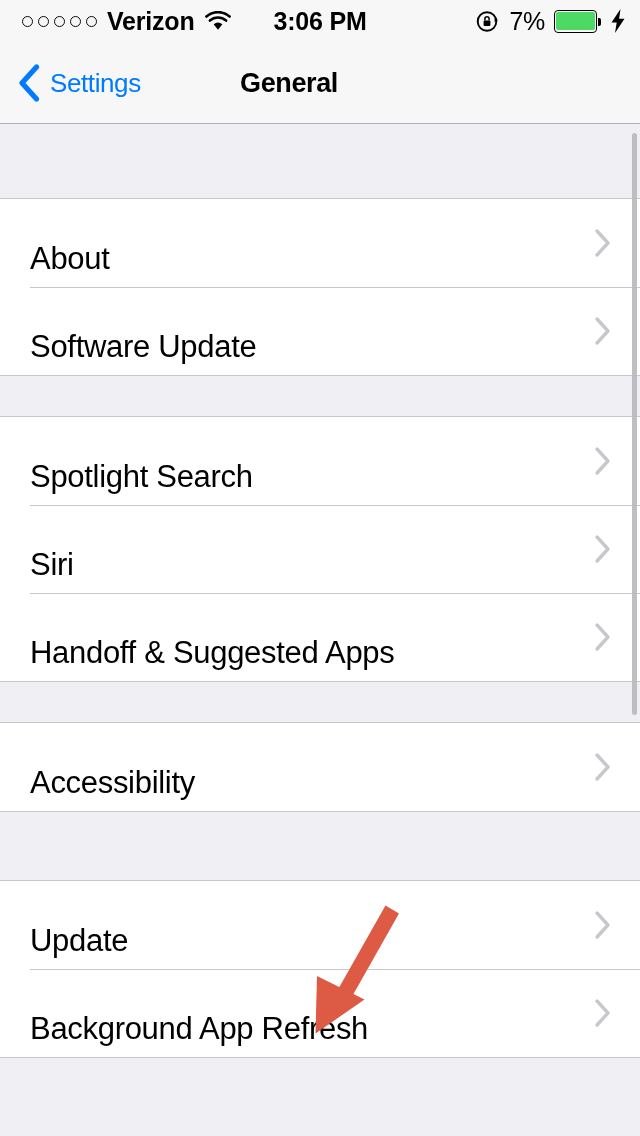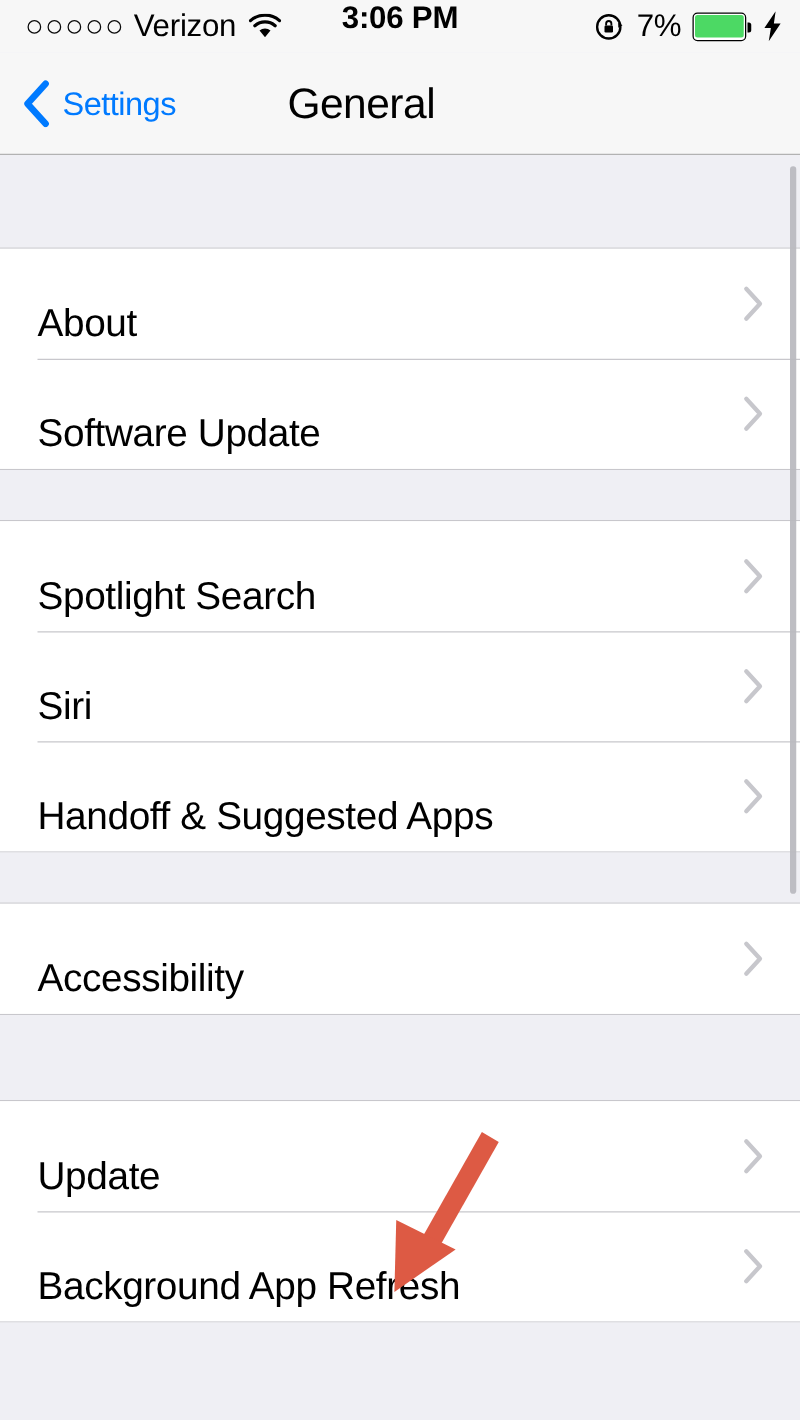"Verizon" .sb-left { font-weight: none -> bold }
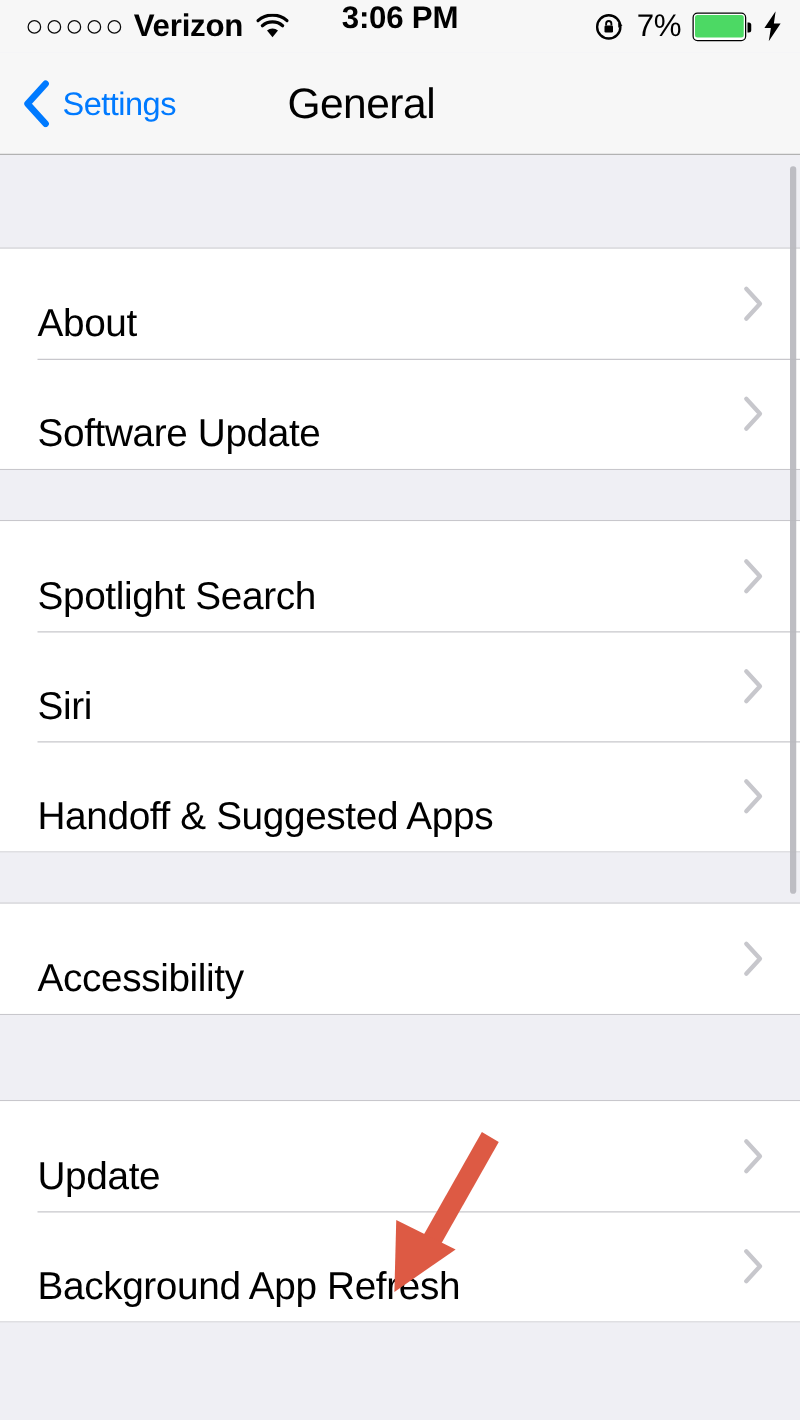"3:06 PM" .sb-center { align-items: none -> center }
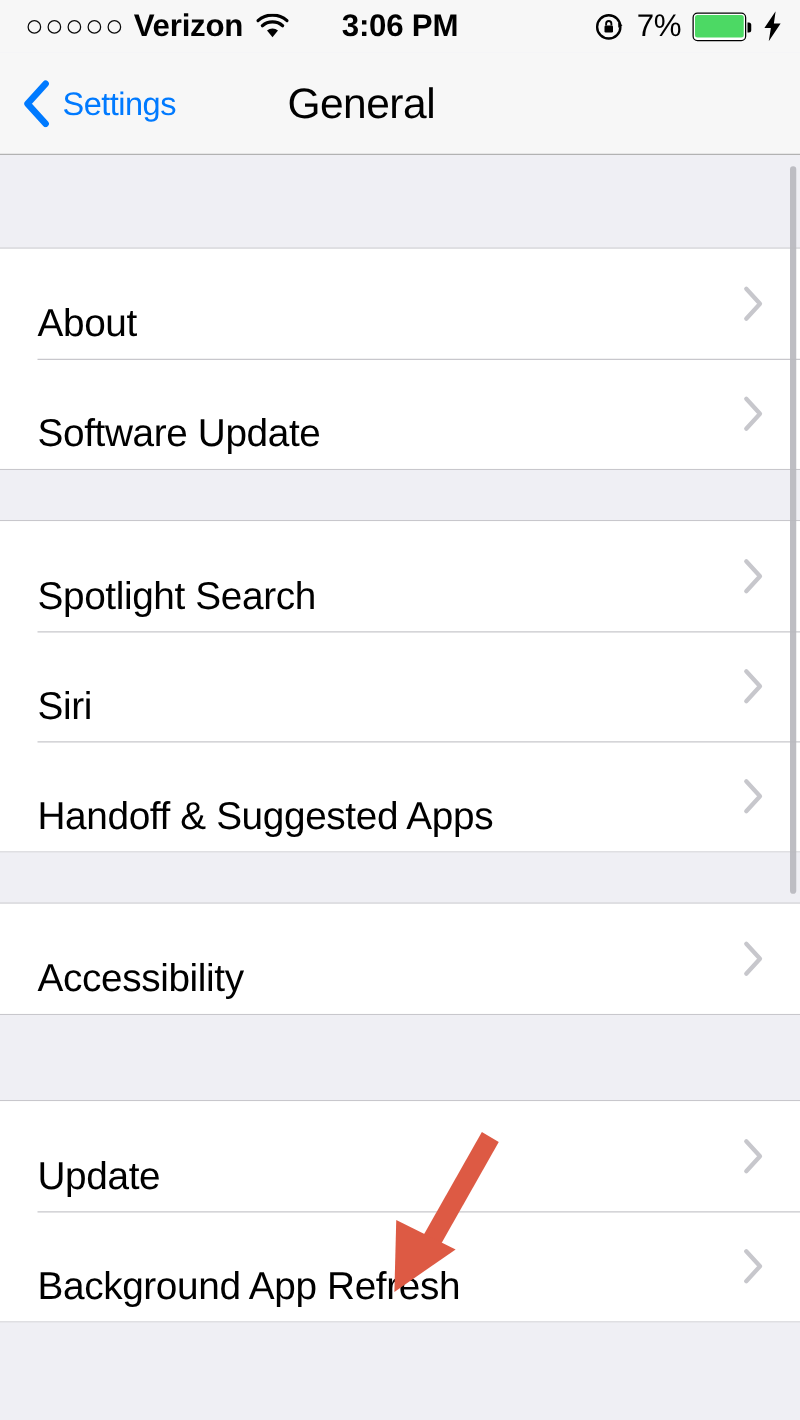"General" .nav-title { font-size: 34px -> 27px; font-weight: normal -> bold }
